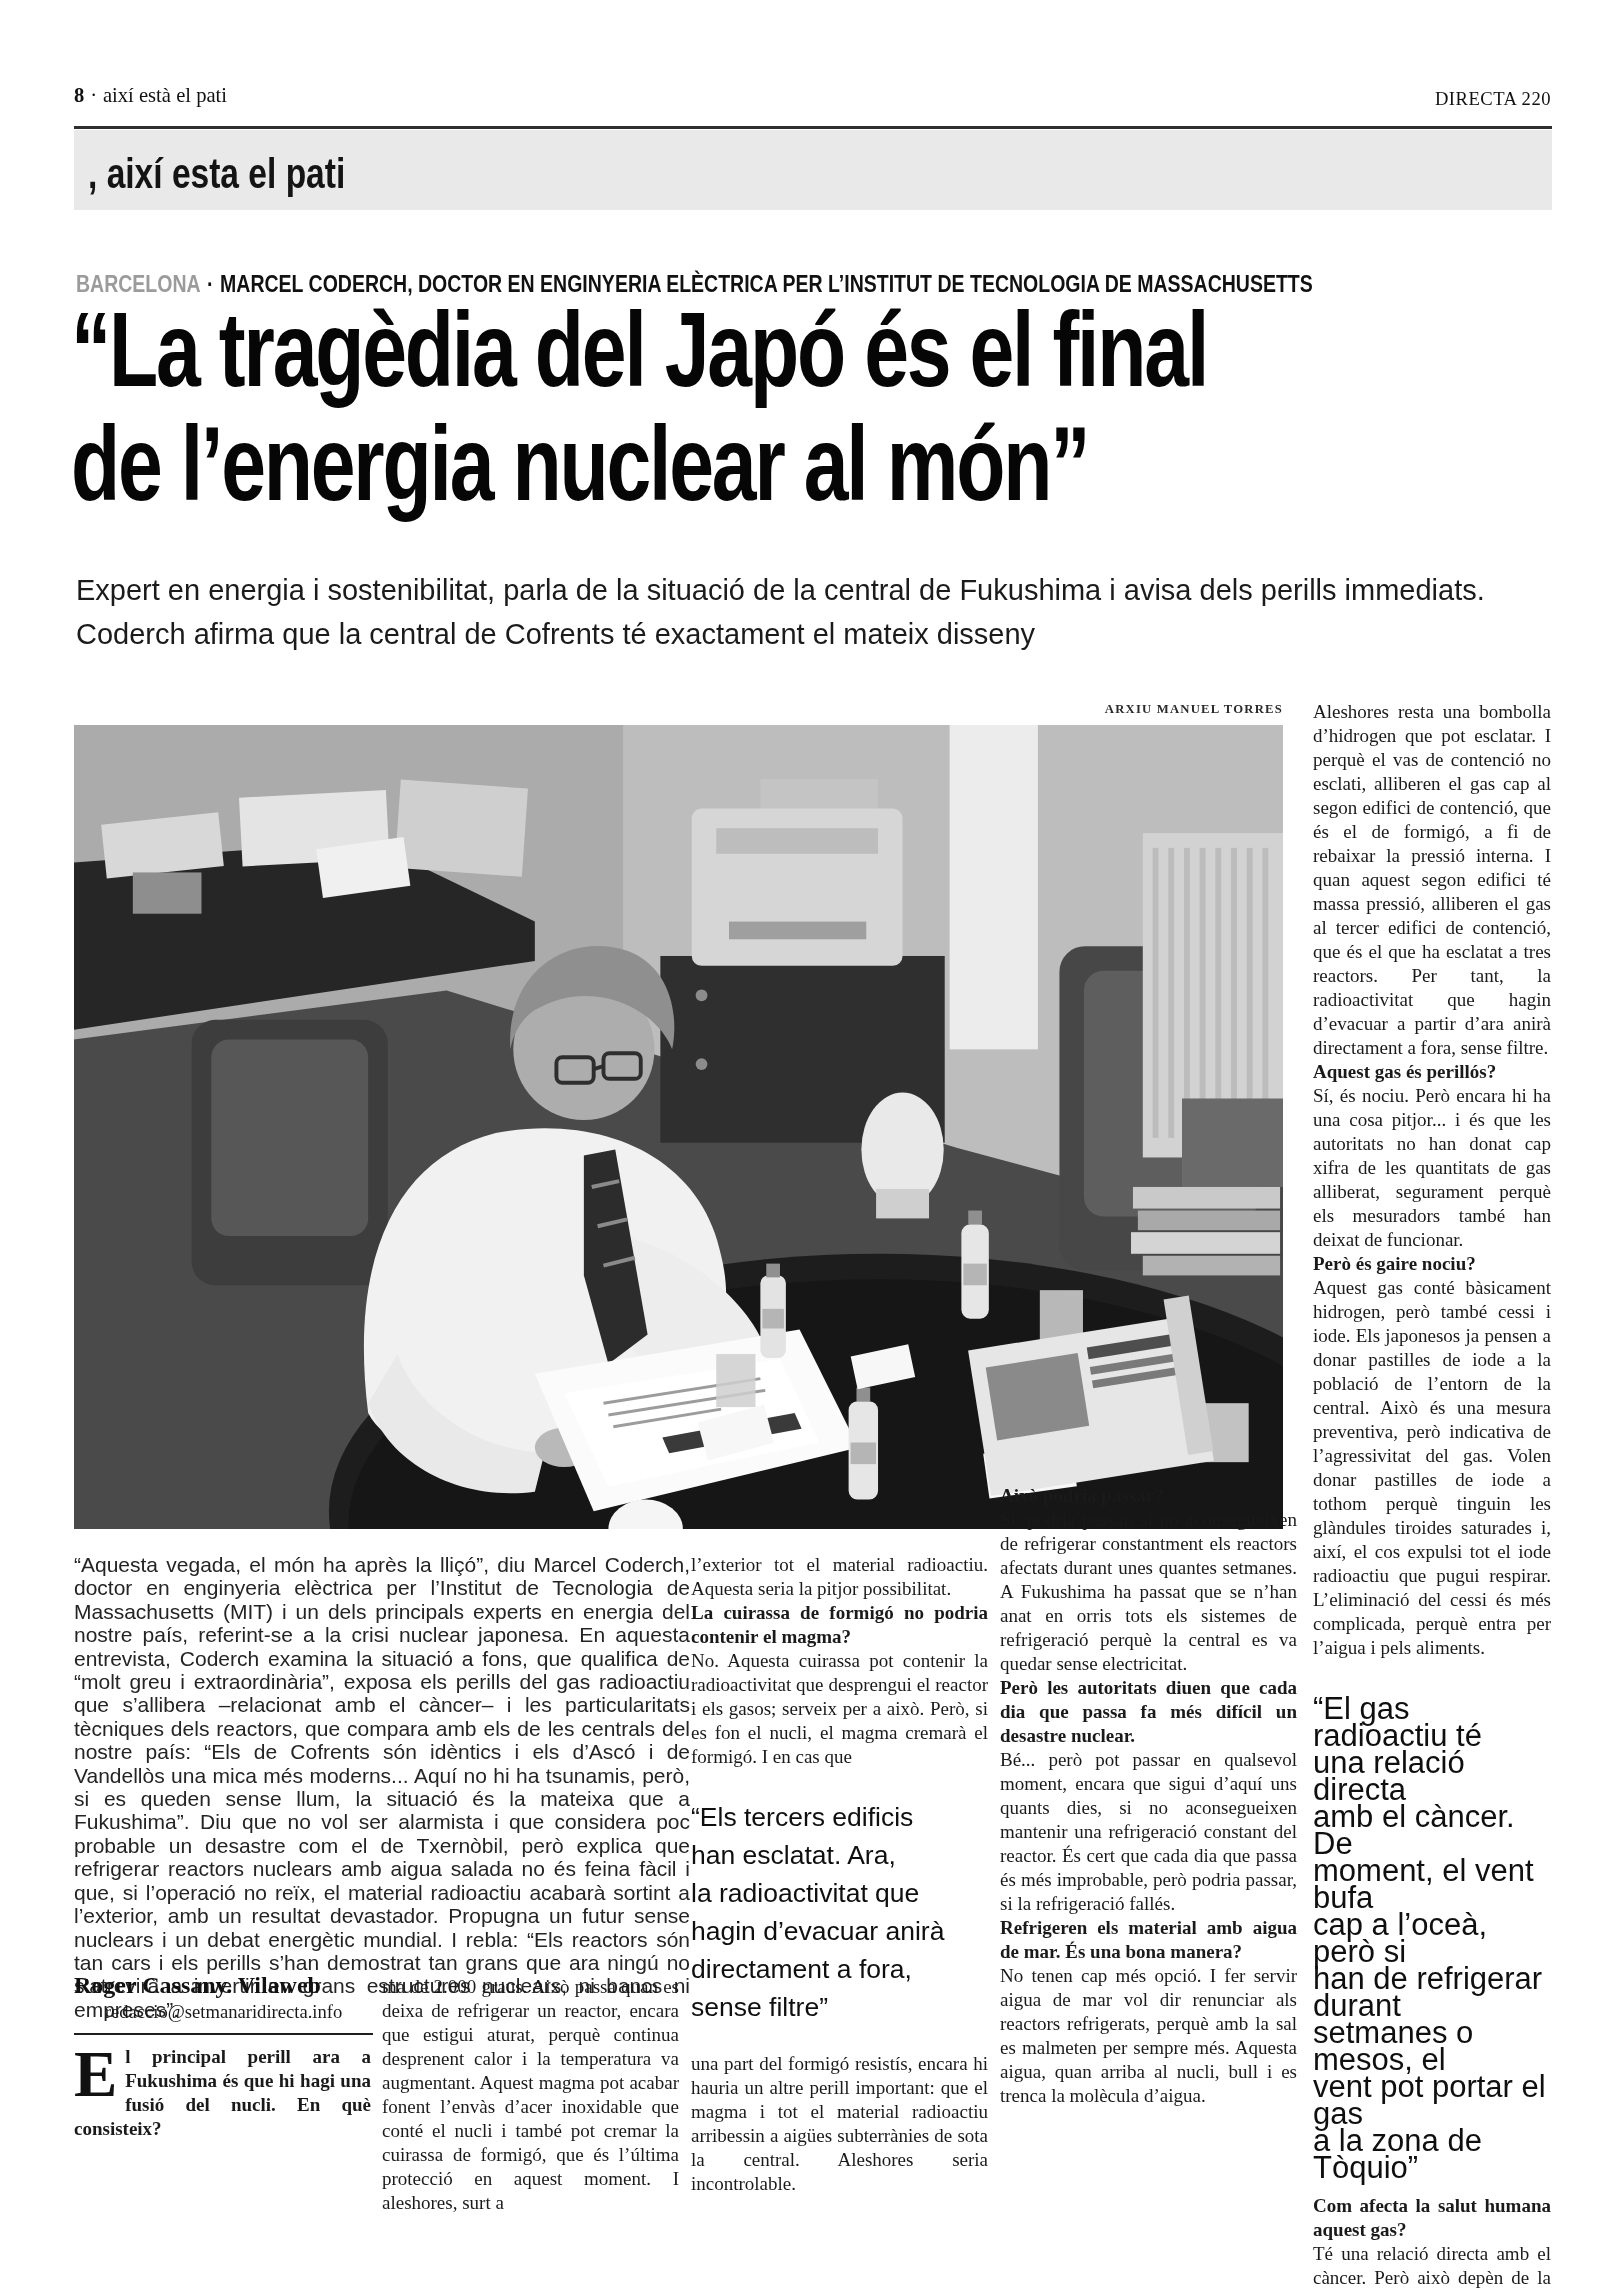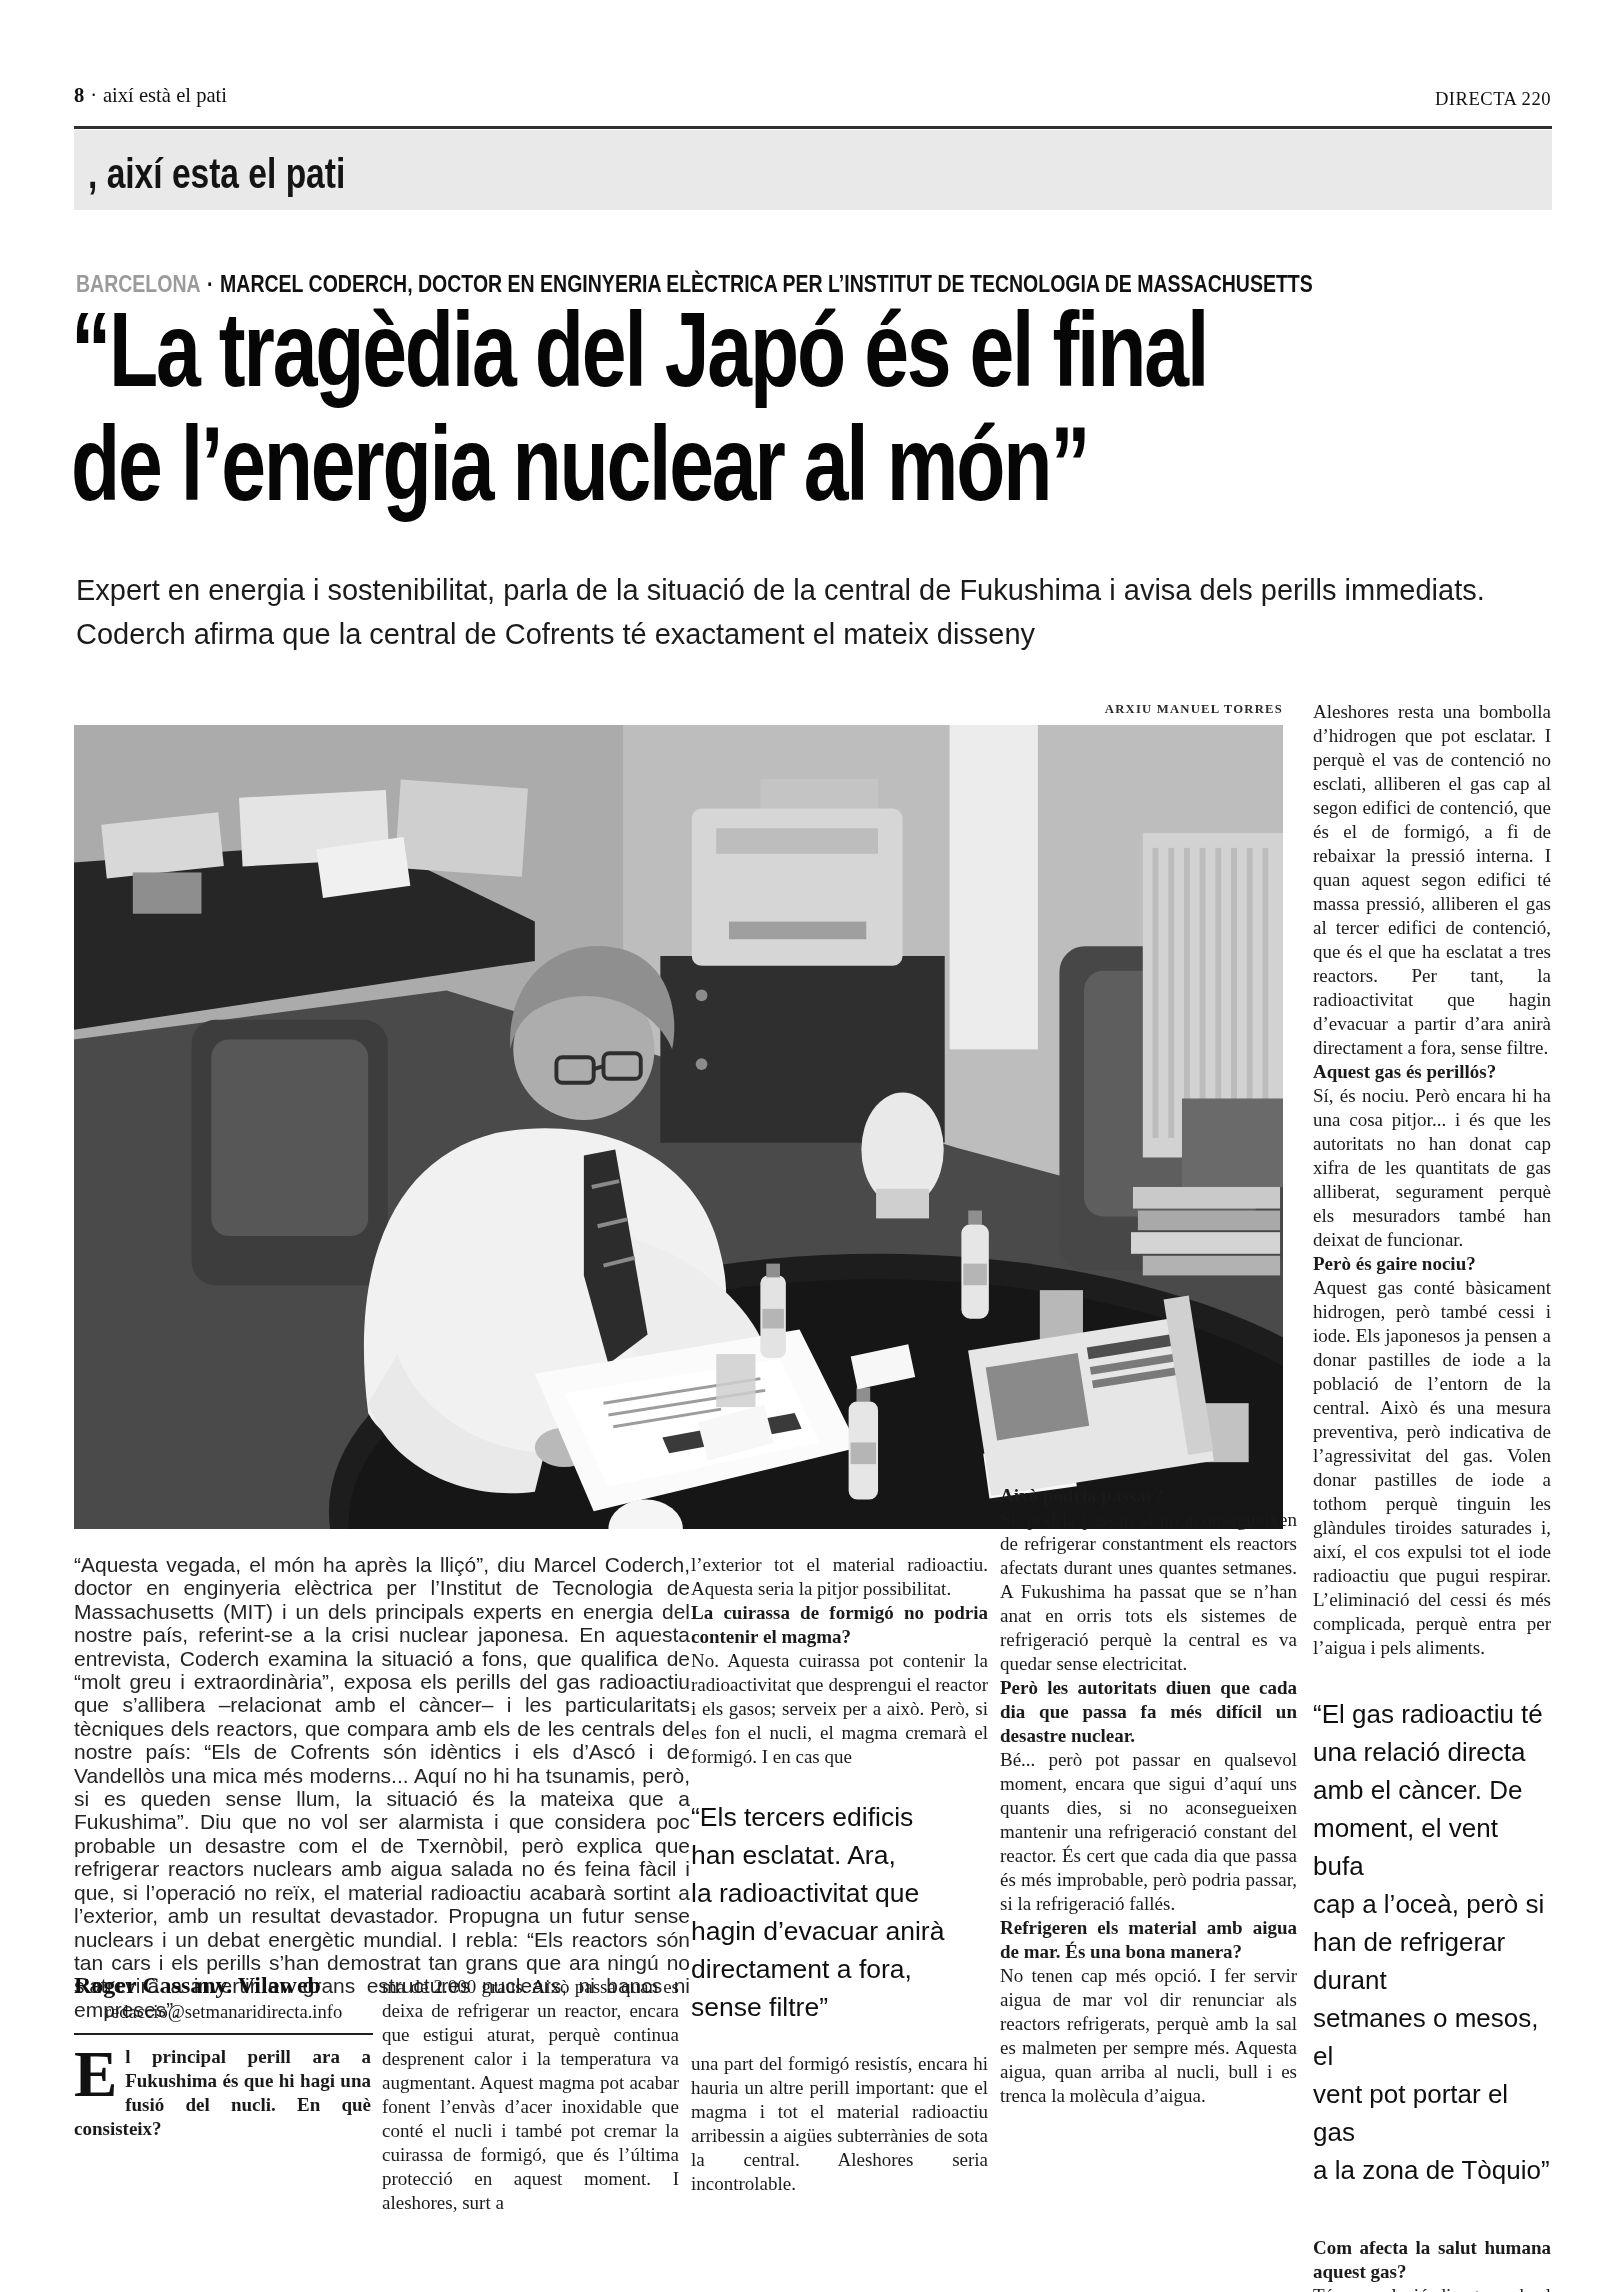"“El gas radioactiu té" .side-col .pullquote { font-size: 26px -> 31px; line-height: 38px -> 27px; margin: 35px 0 47px 0 -> 35px 0 13px 0 }
